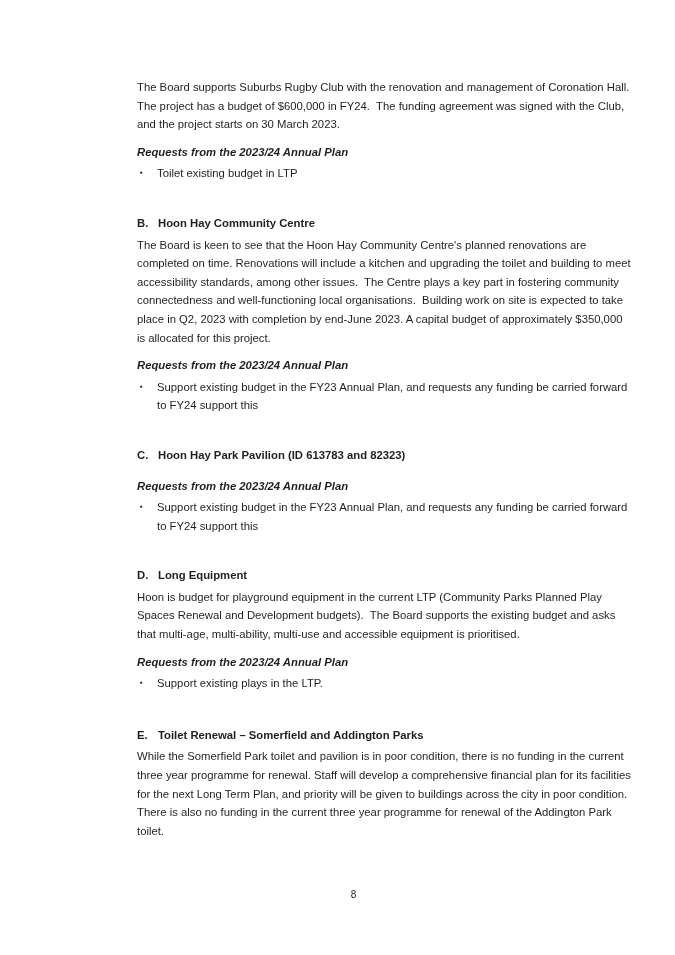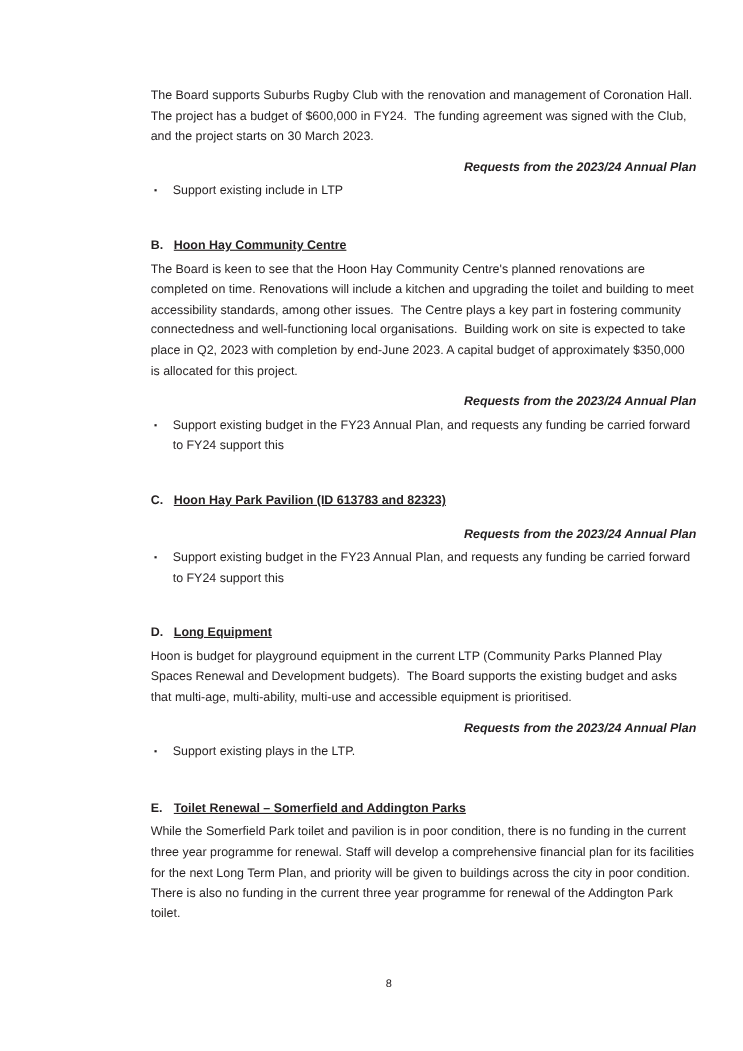"Requests from the 2023/24 Annual" .req-head { text-align: right -> none }
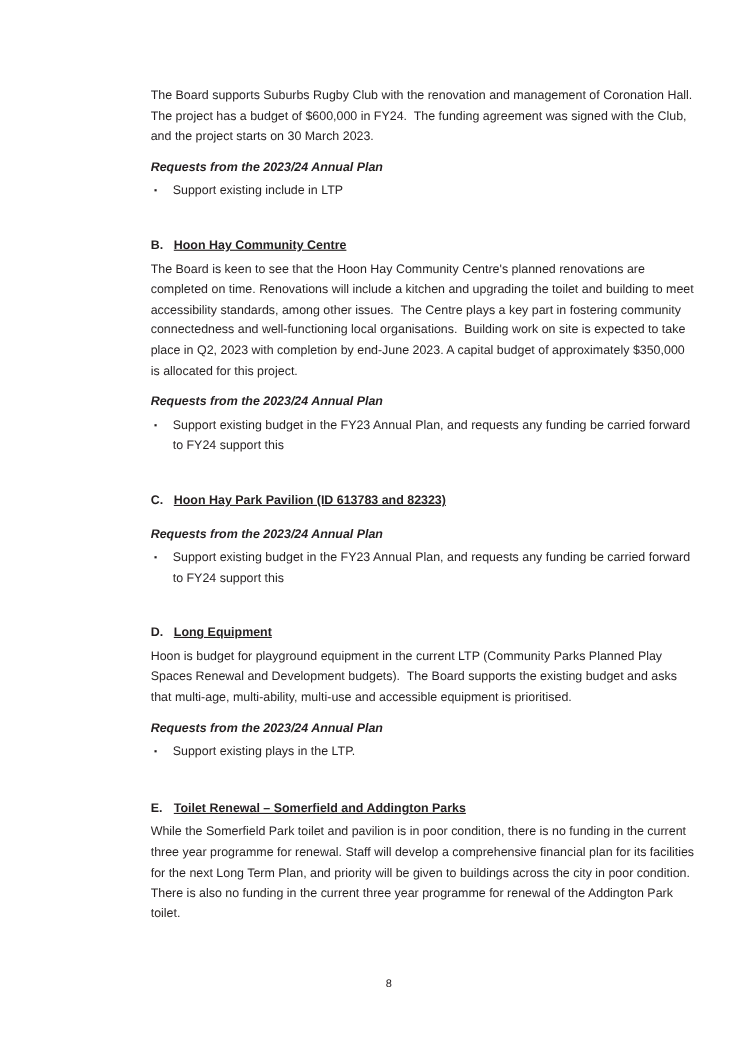"Support existing include in LTP" span.bullet-text { text: Support existing include -> Toilet existing budget }
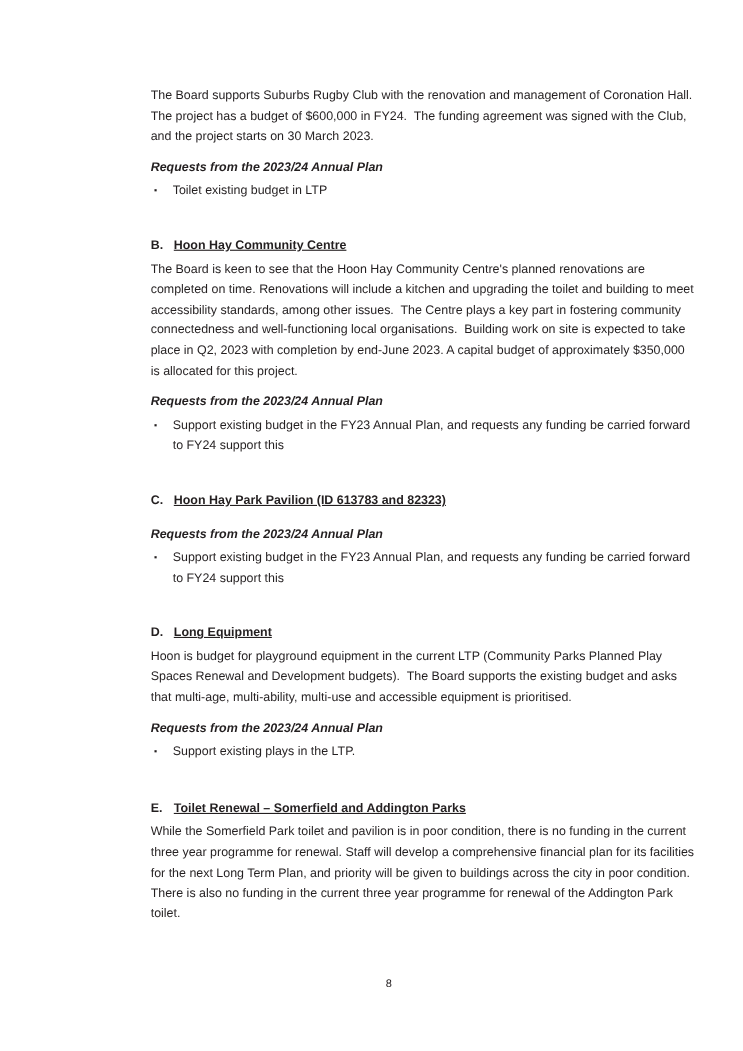"Hoon Hay Community Centre" .heading .title { text-decoration: underline -> none }
